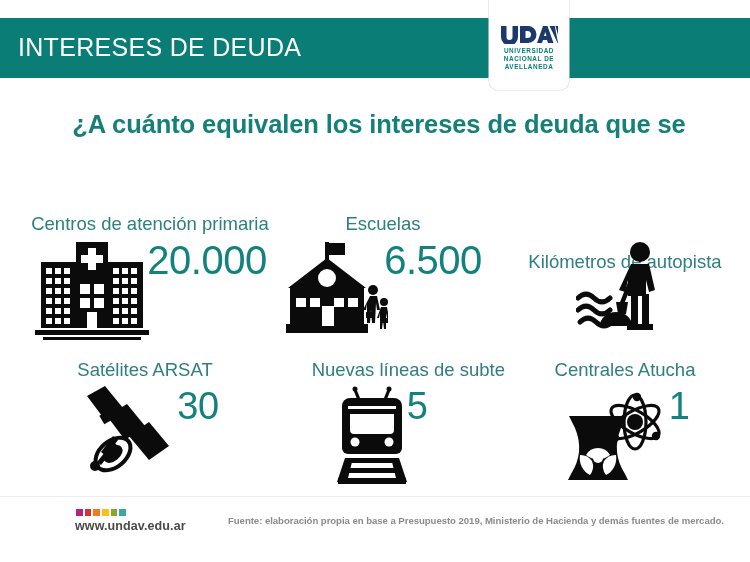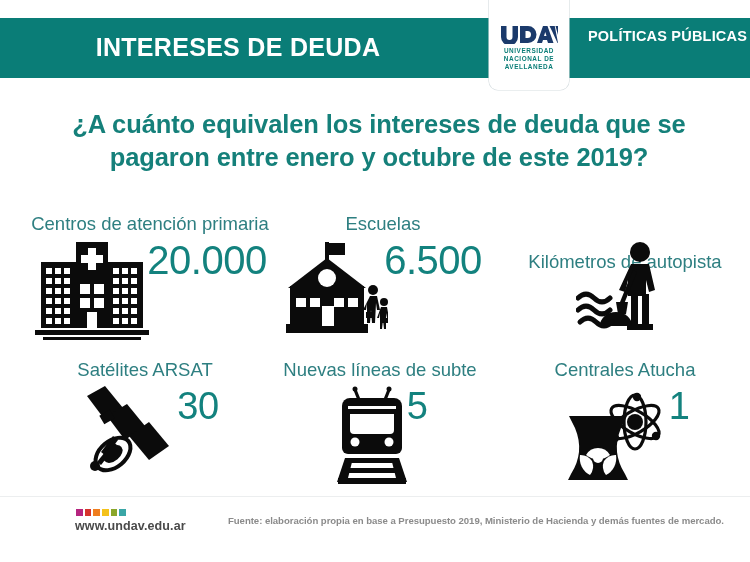"INTERESES DE DEUDA" #header-title { font-weight: bold -> normal; text-align: center -> none }
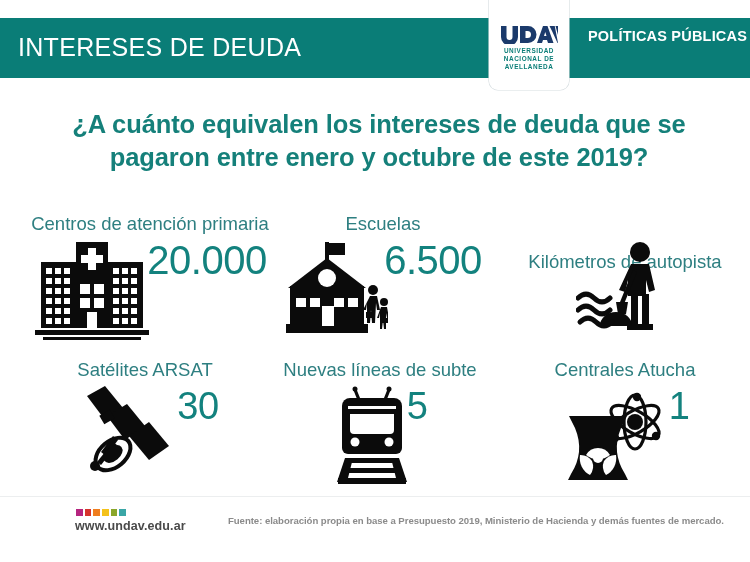"POLÍTICAS PÚBLICAS" span.line { html: <span>POLÍTICAS PÚBLICAS</span> -> none }
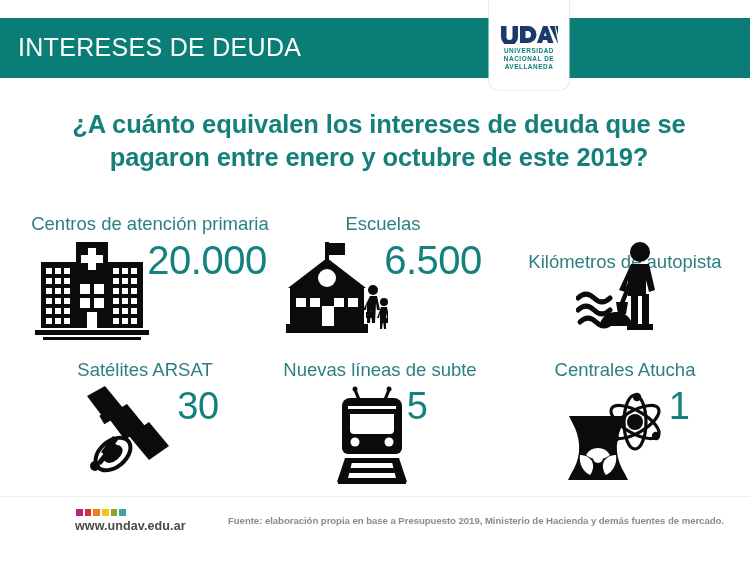"pagaron entre enero y octubre" span.line { html: <span>pagaron entre enero y octubre de este 2019?</span> -> none }
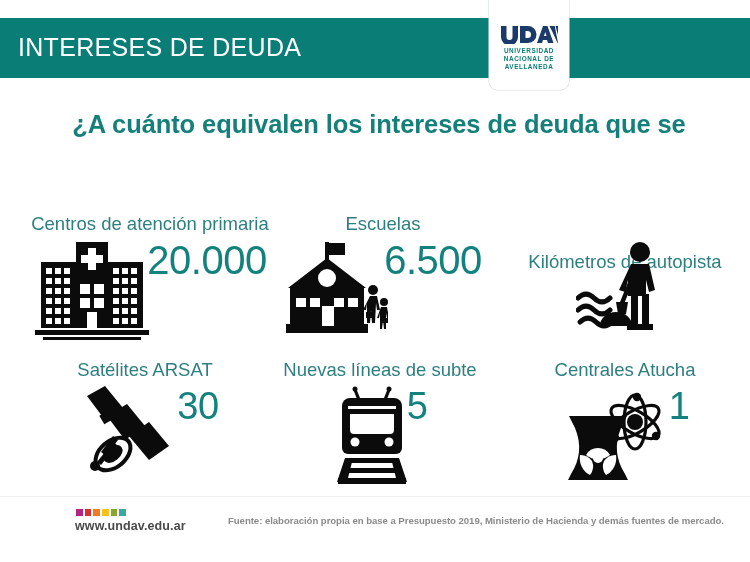"Nuevas líneas de subte" div.stat-label { text-align: none -> right }
